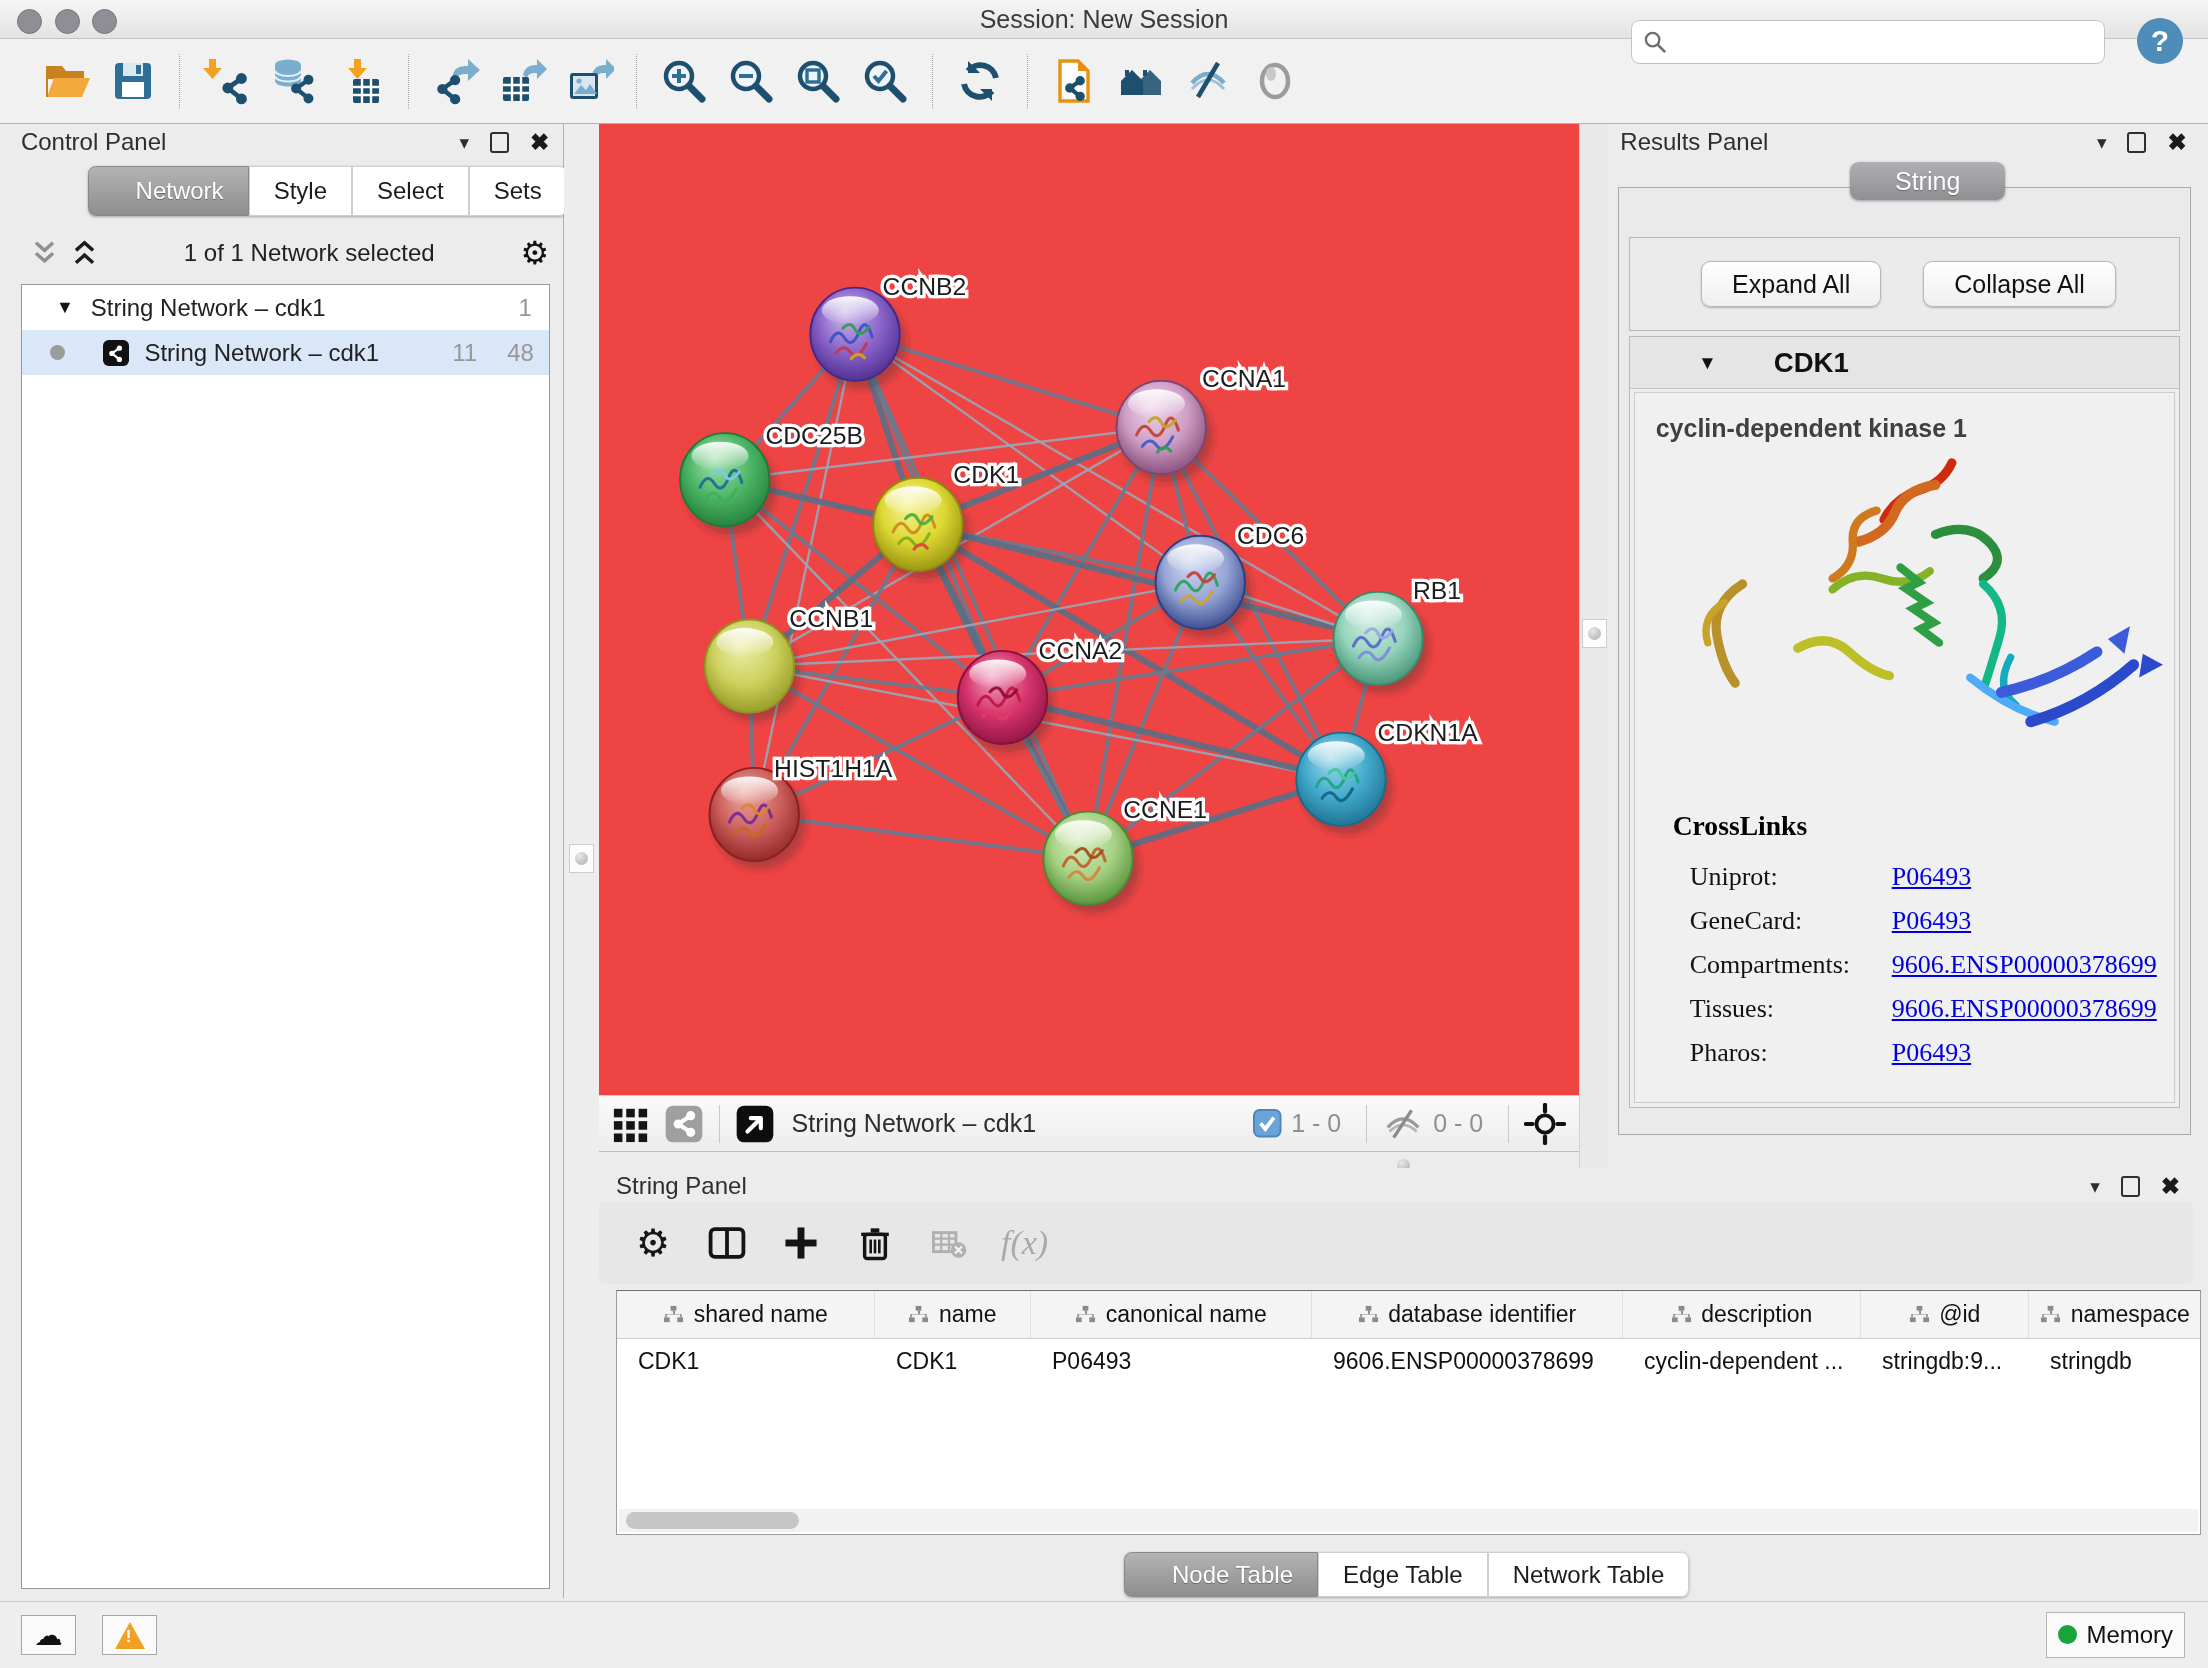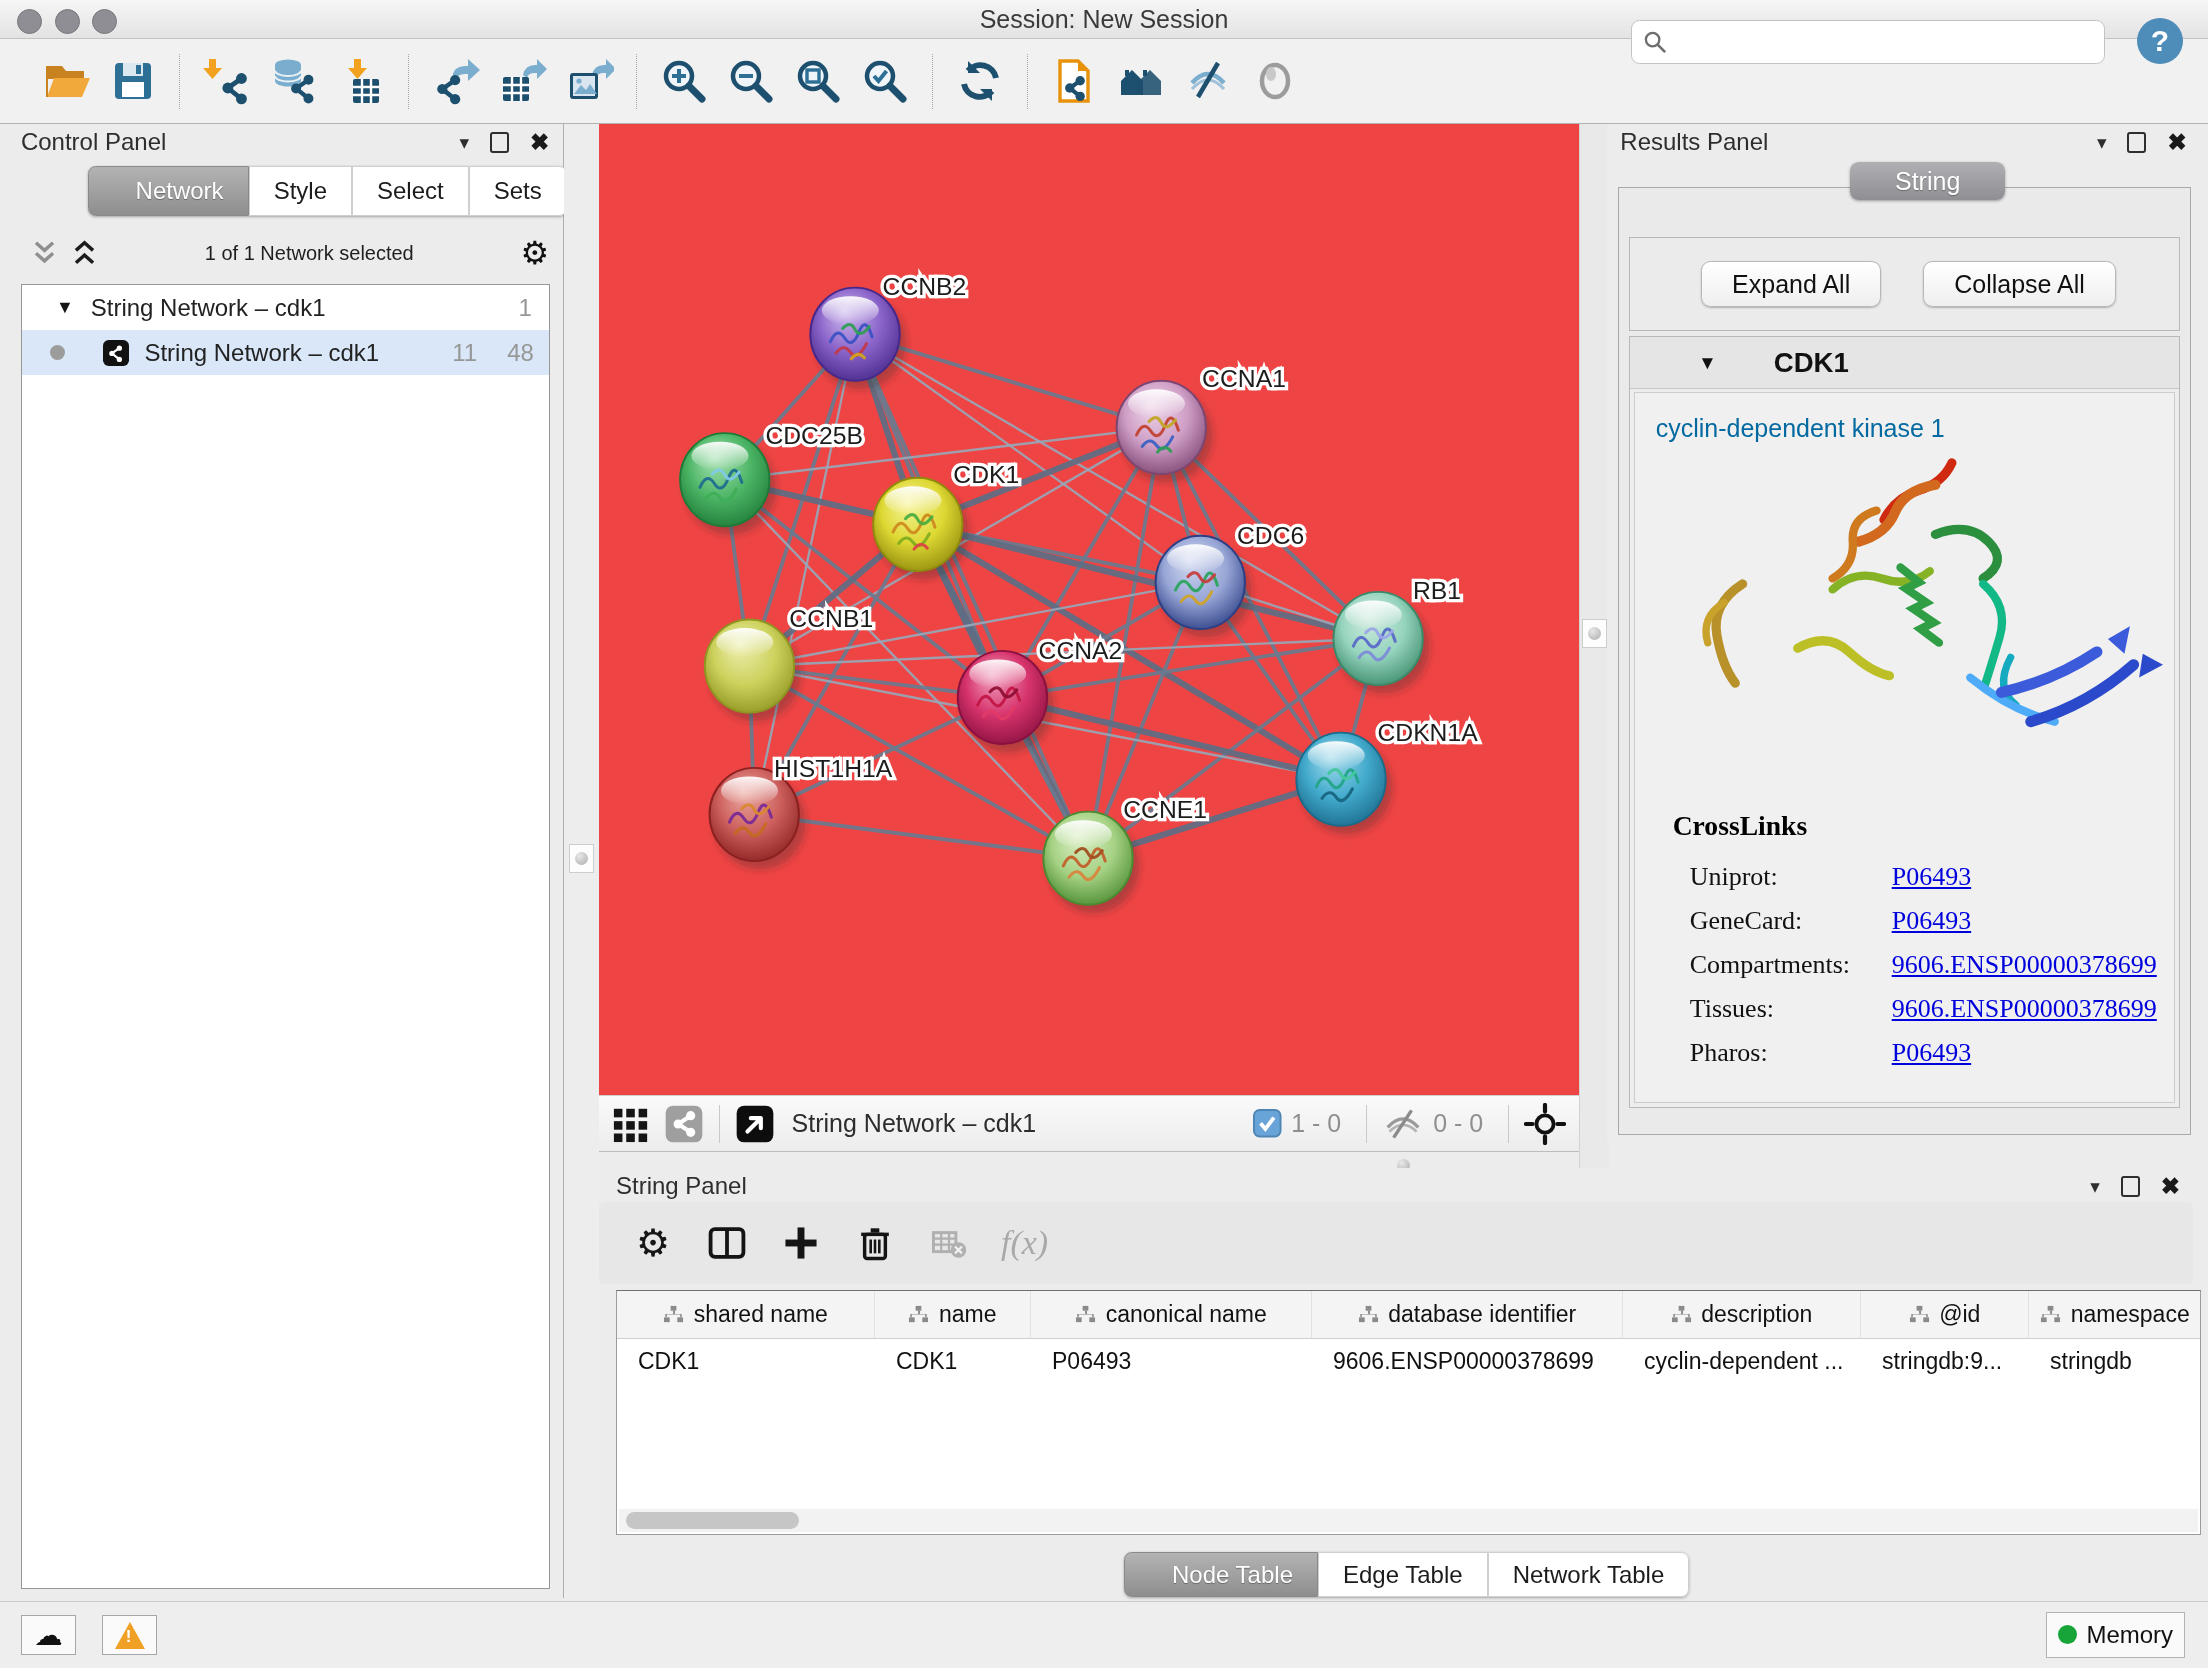"1 of 1 Network selected" .cp-status { font-size: 20px -> 24px }
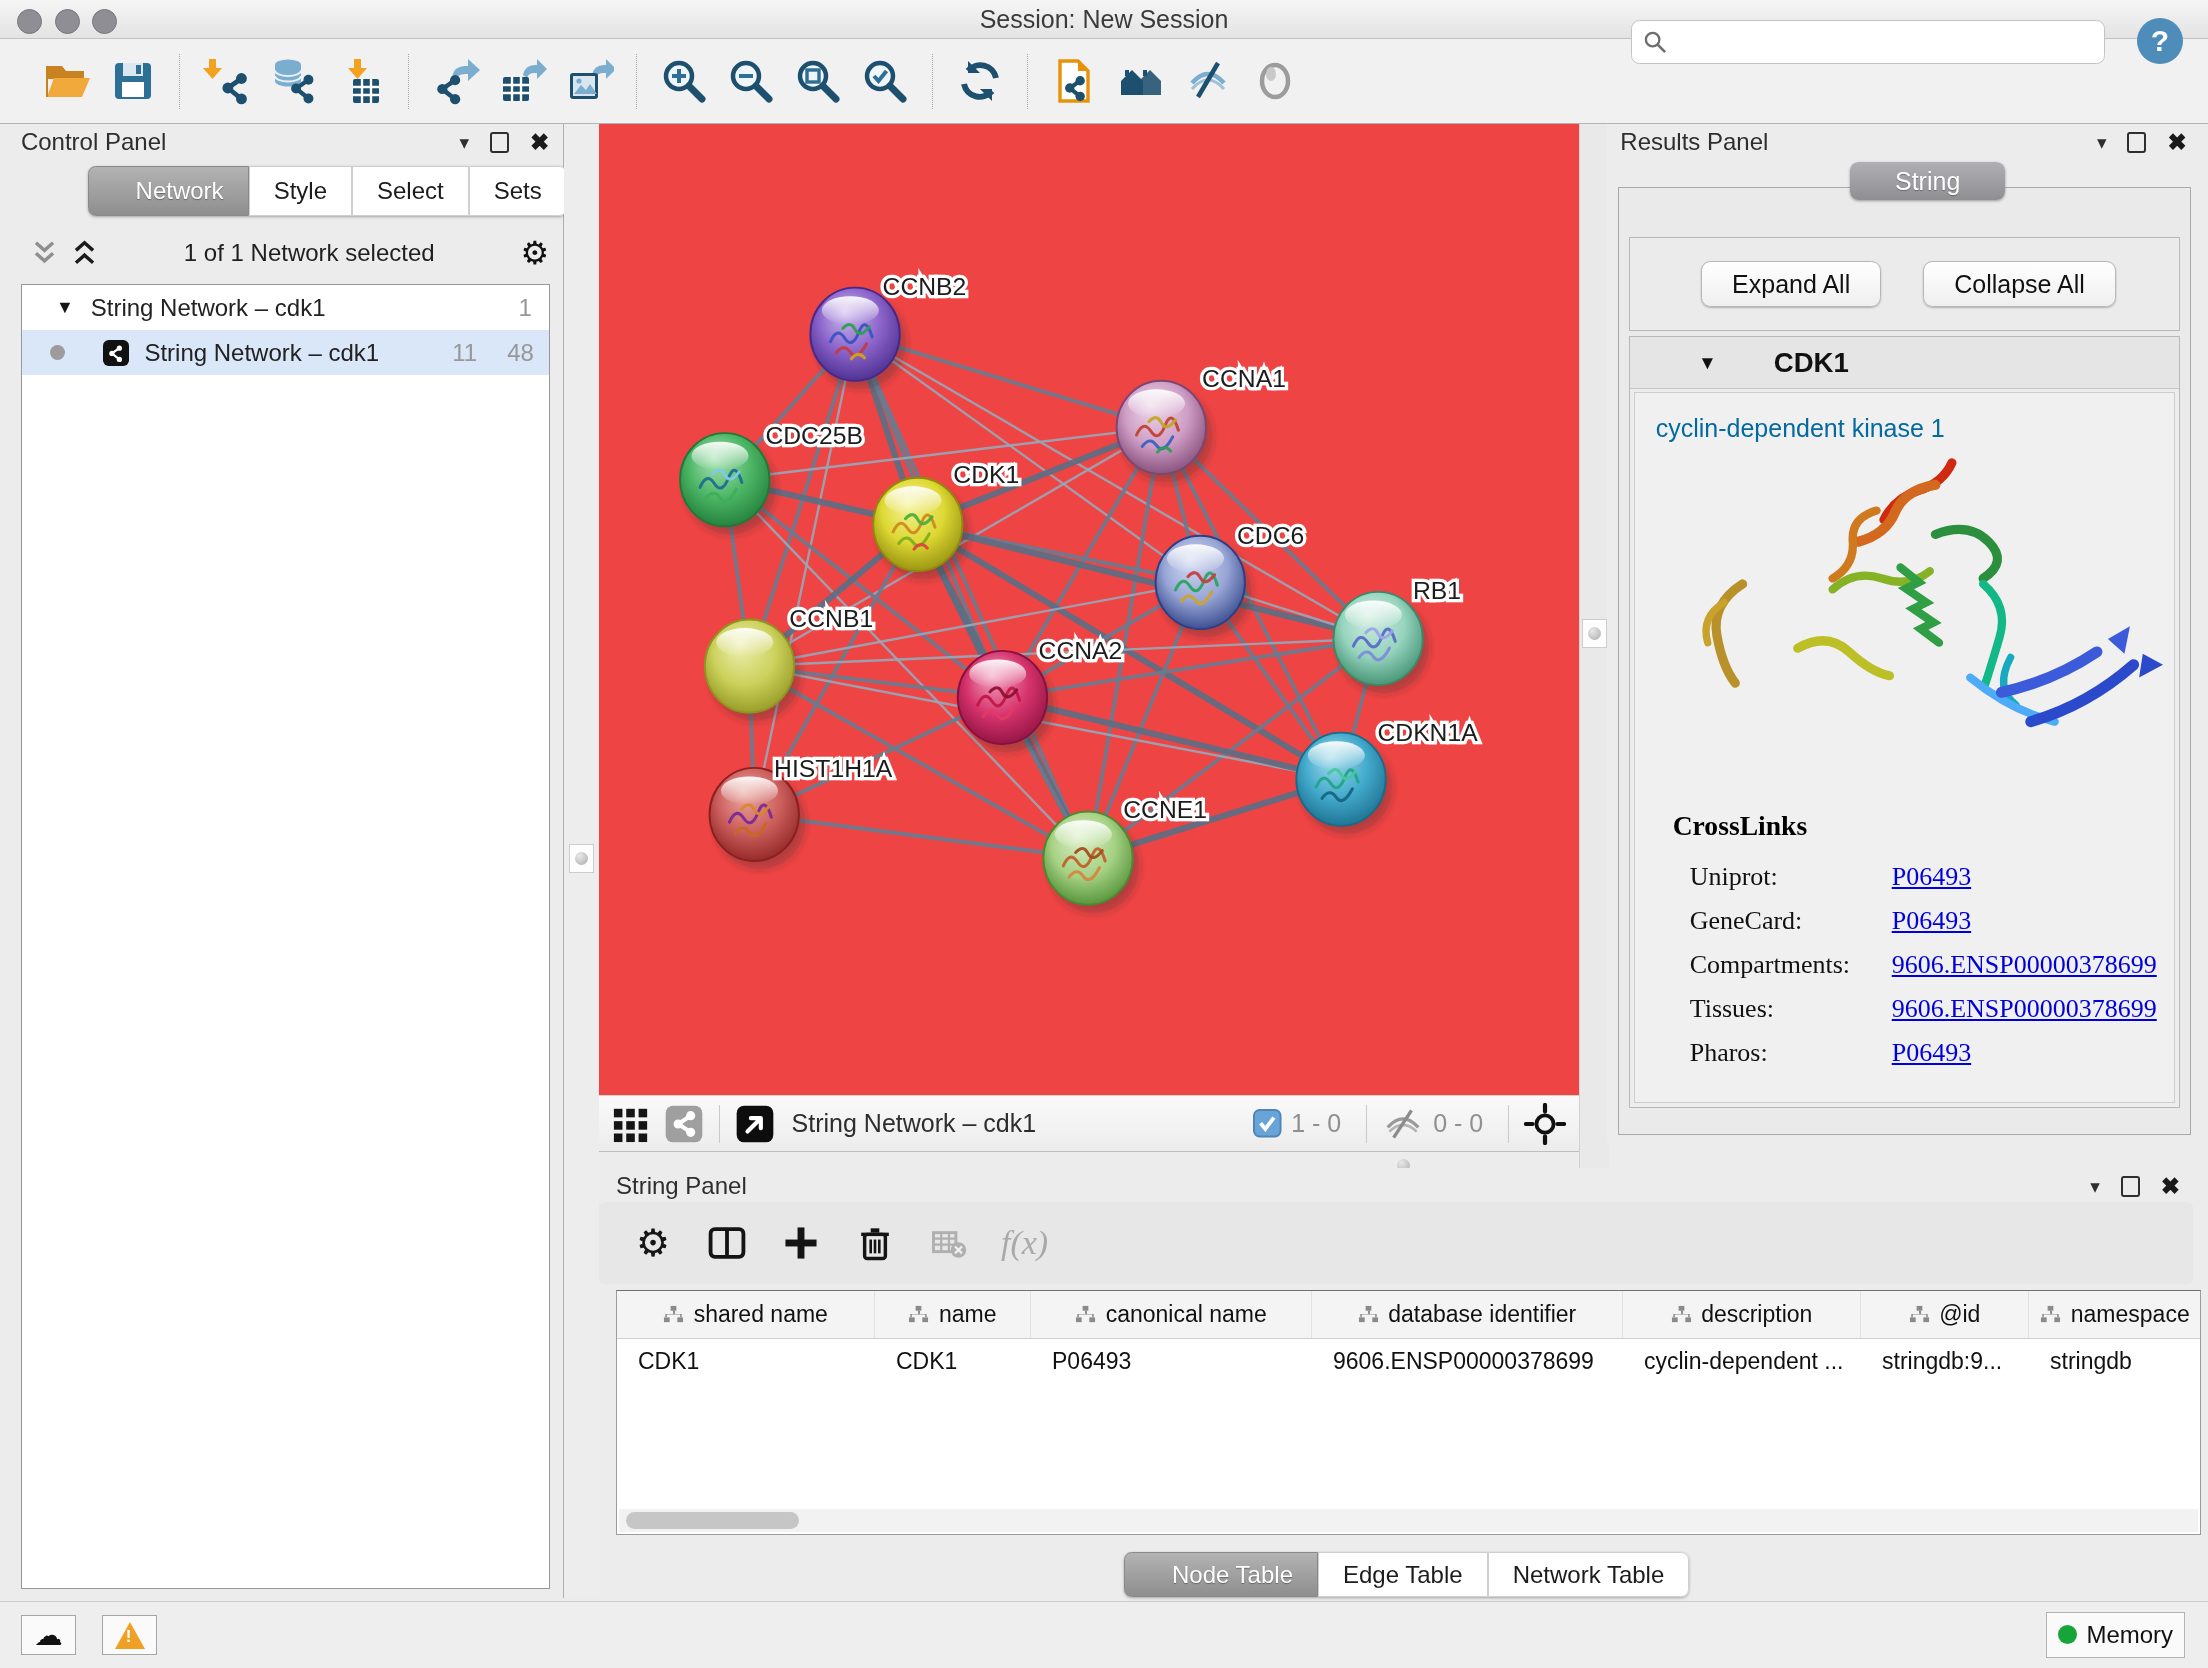"cyclin-dependent kinase 1" .gene-desc { color: #0369a1 -> #404040; font-weight: none -> bold }
